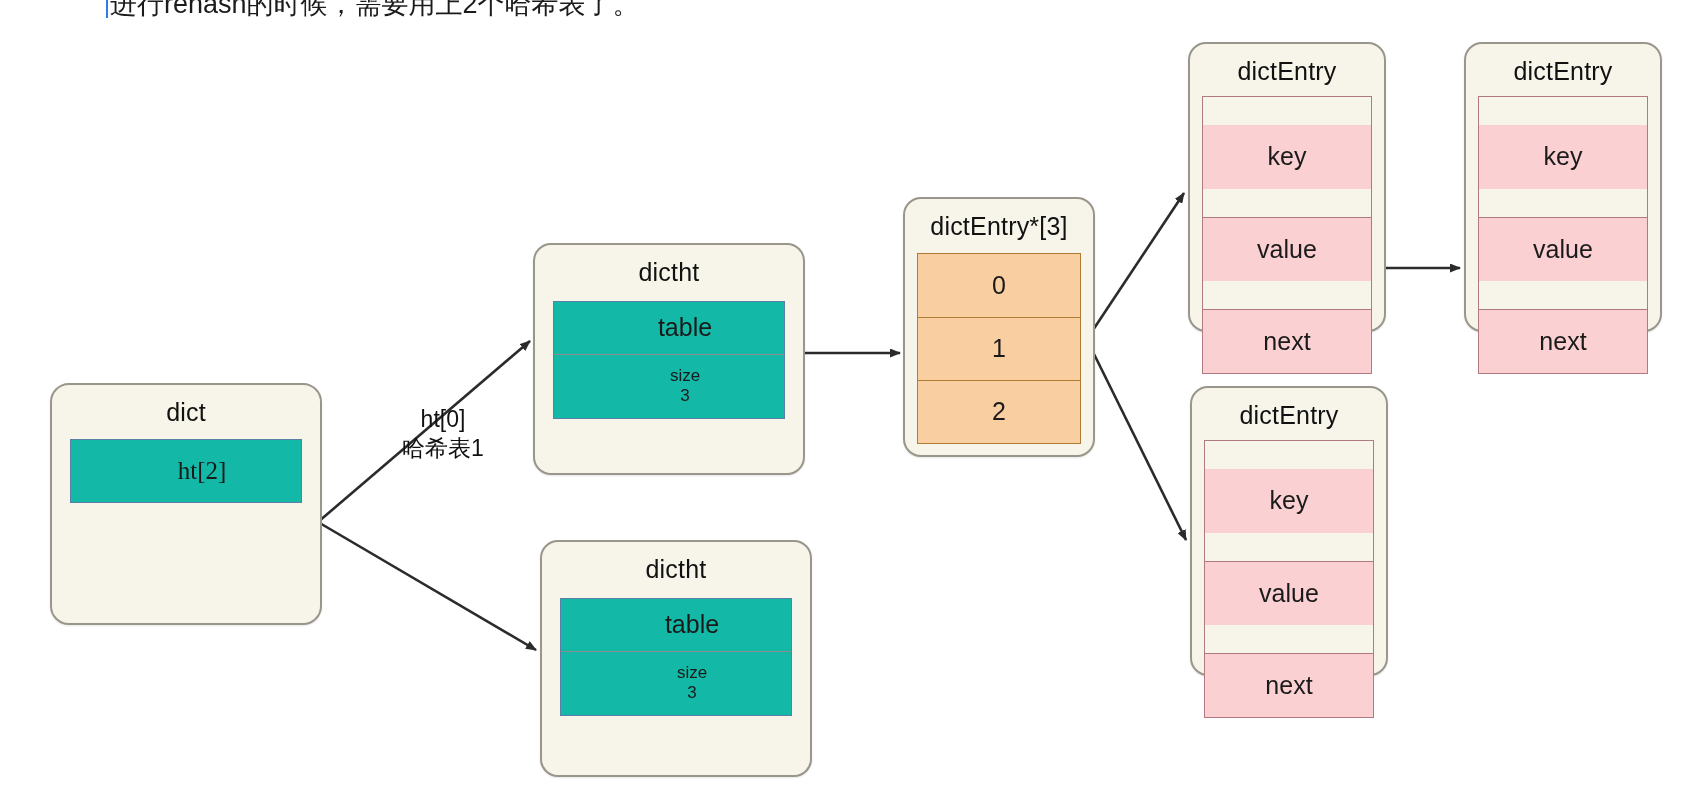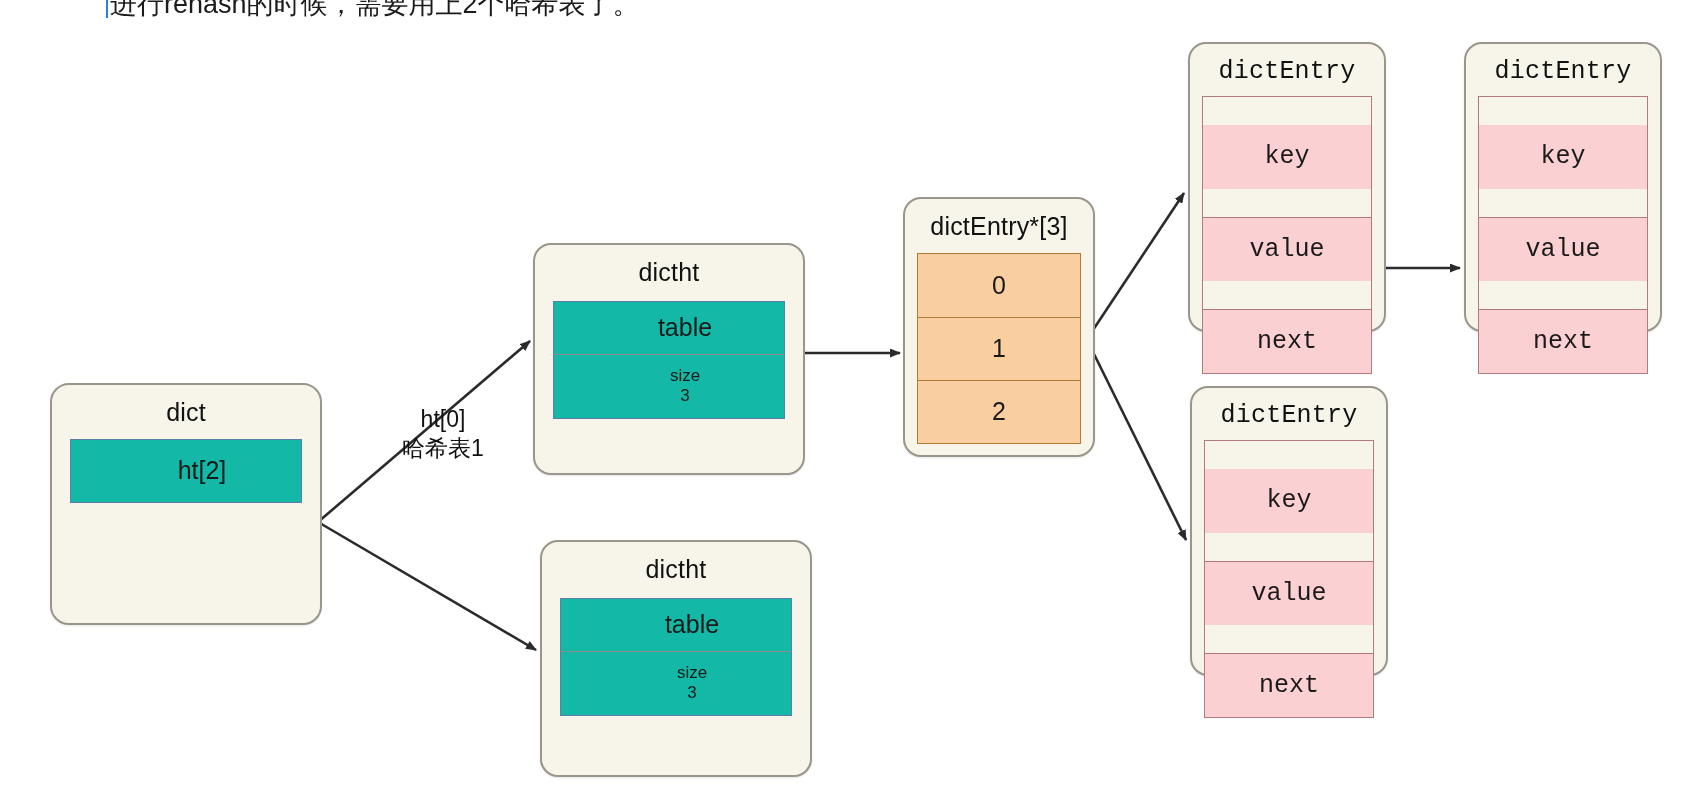"dictEntry" .entry-node { font-family: Liberation Mono, monospace -> none }
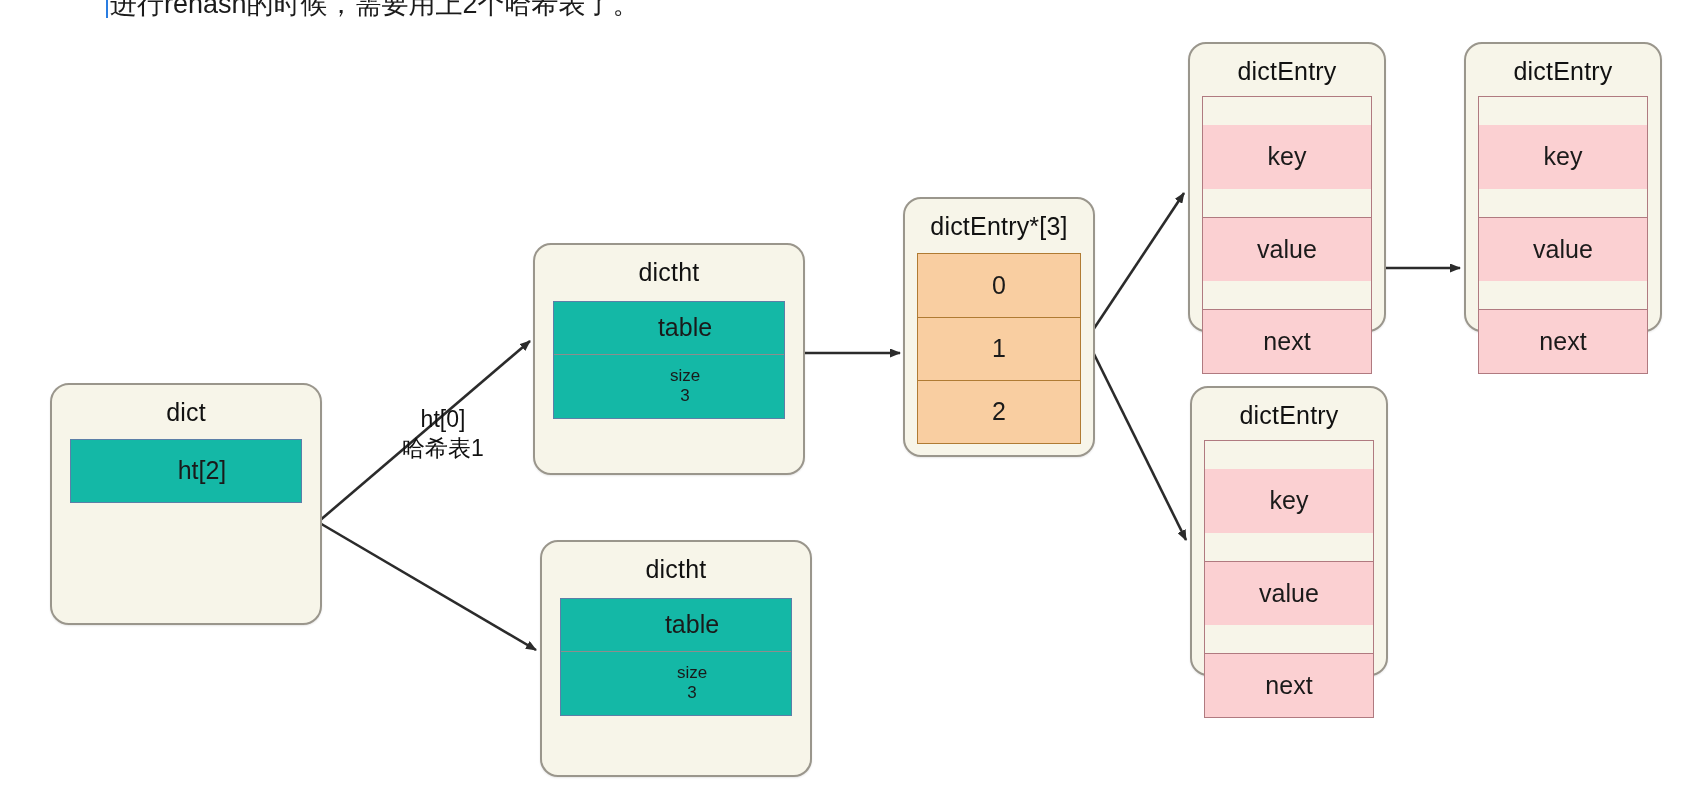"ht[2]" #dict-node .fields { font-family: none -> Liberation Serif, serif }
